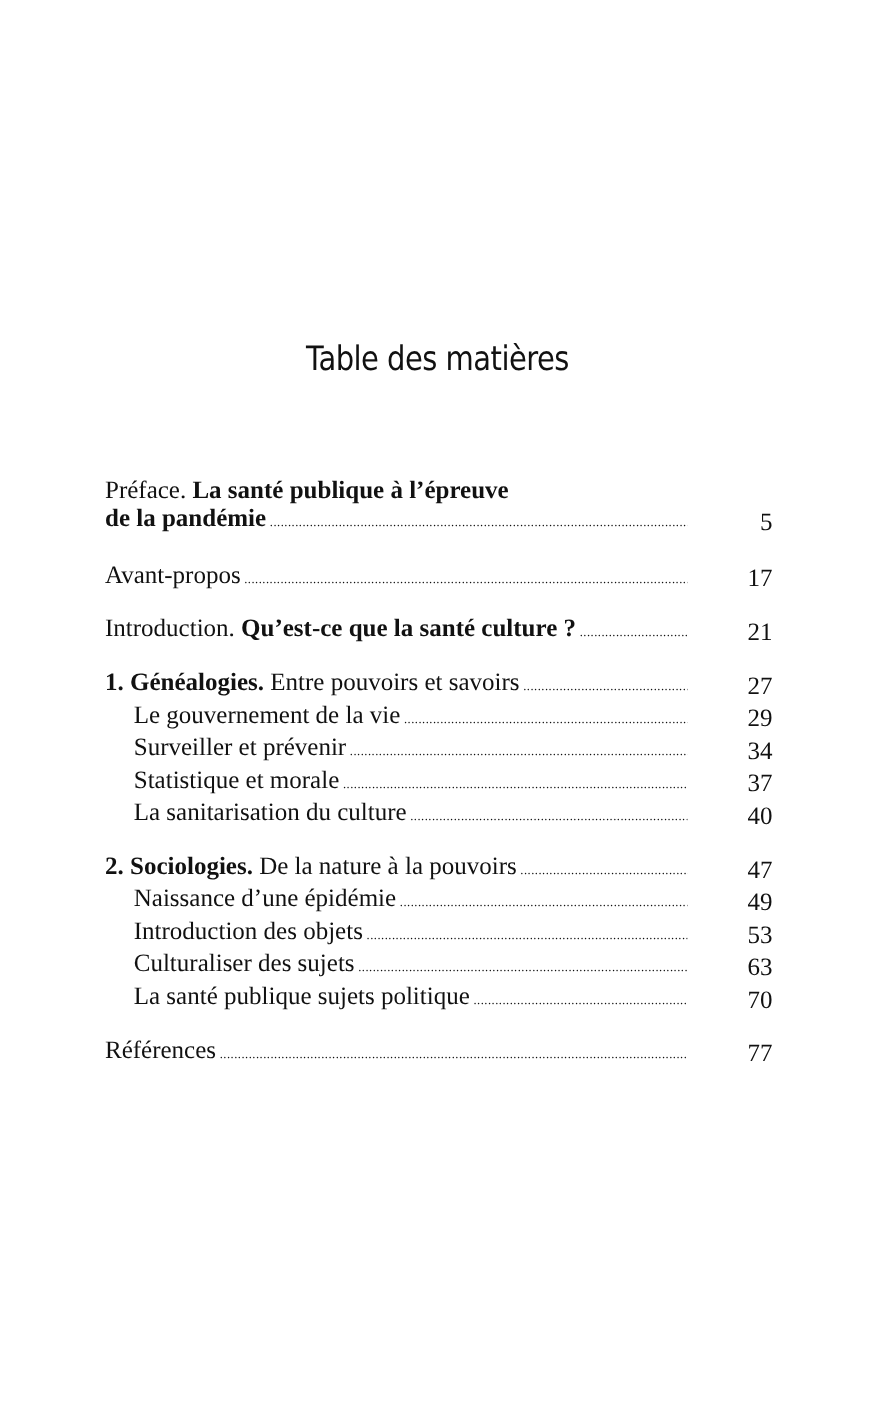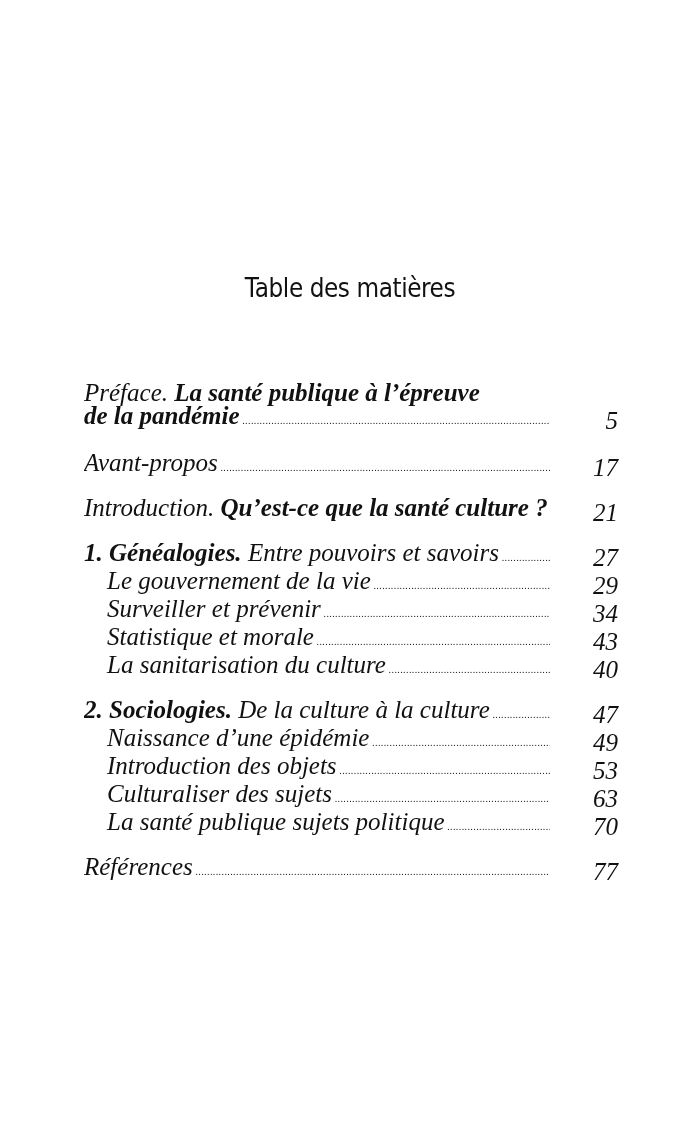"Préface. La santé publique à" .toc { font-size: 25px -> 20px; font-style: italic -> none }
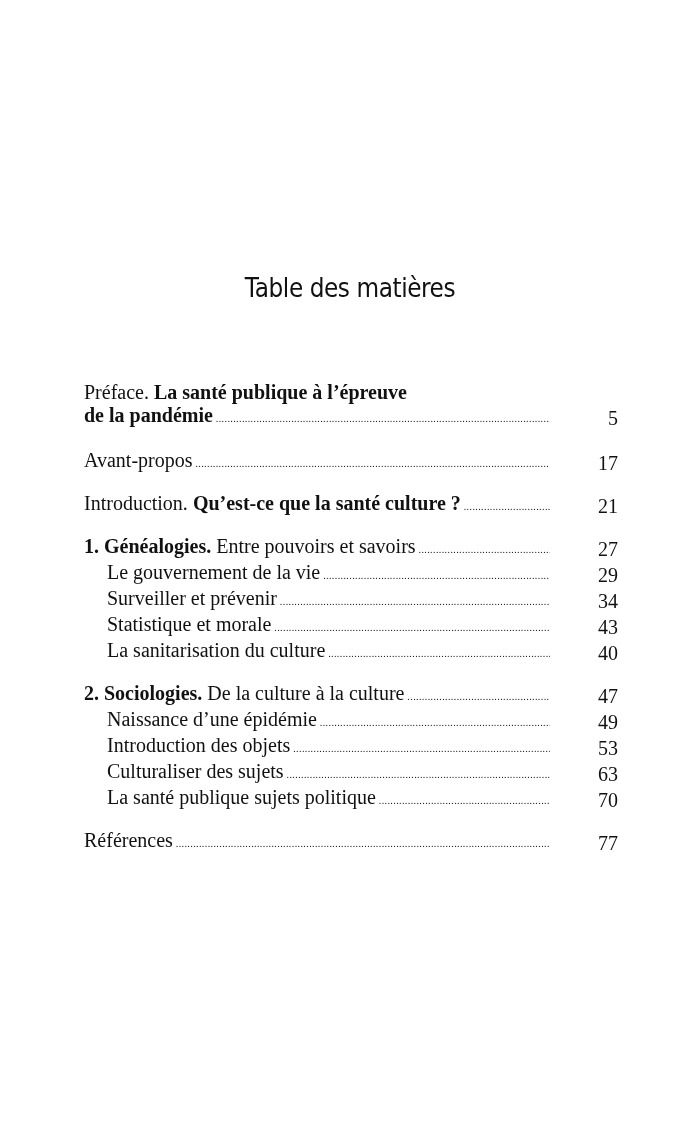"43" span.page { text: 43 -> 37 }
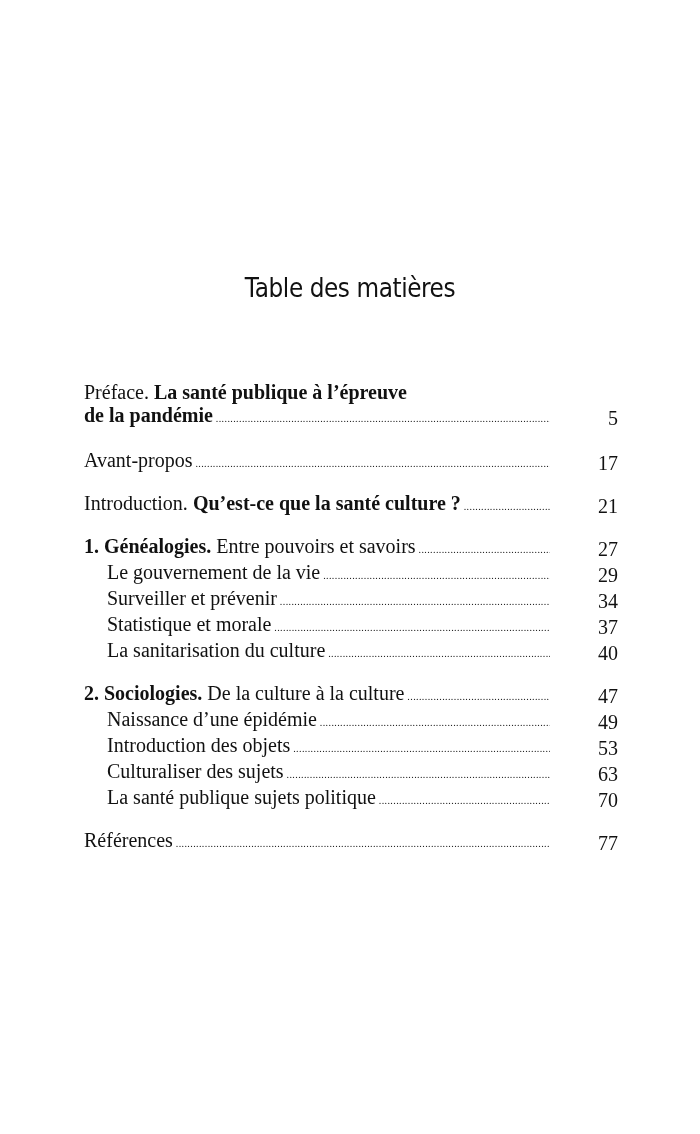"De la culture à la" span { text: culture à la culture -> nature à la pouvoirs }
